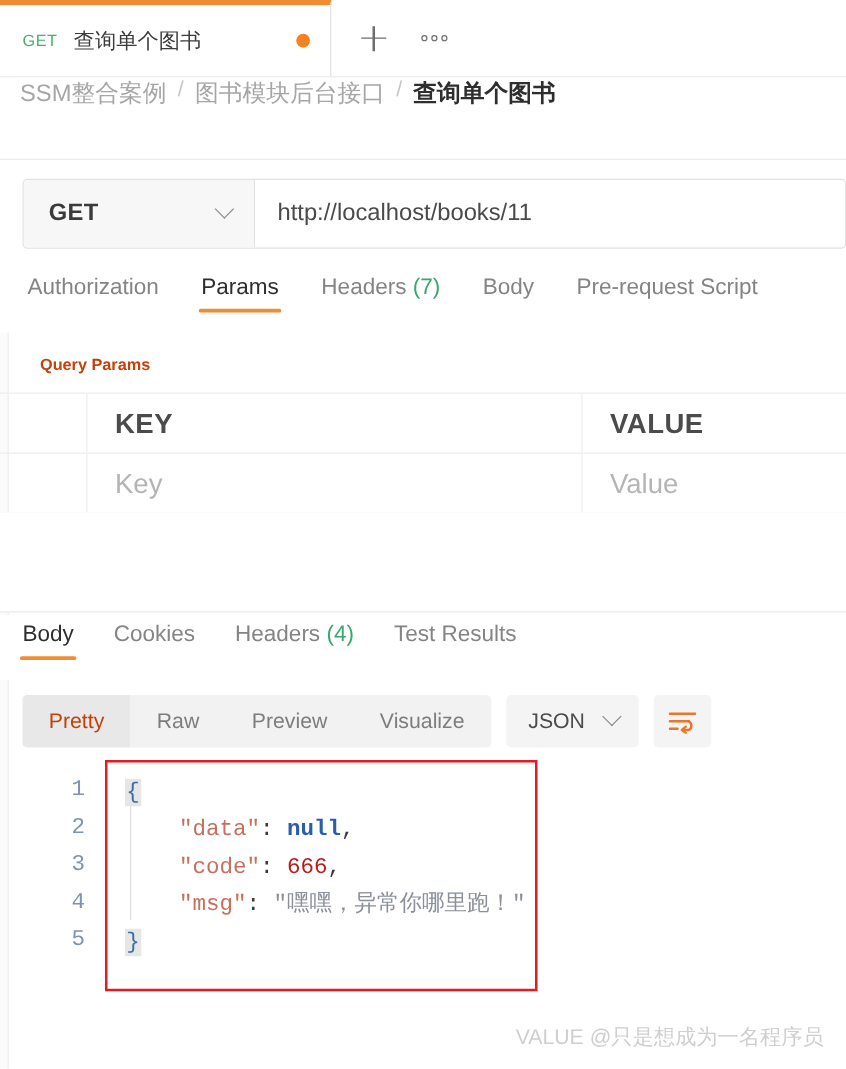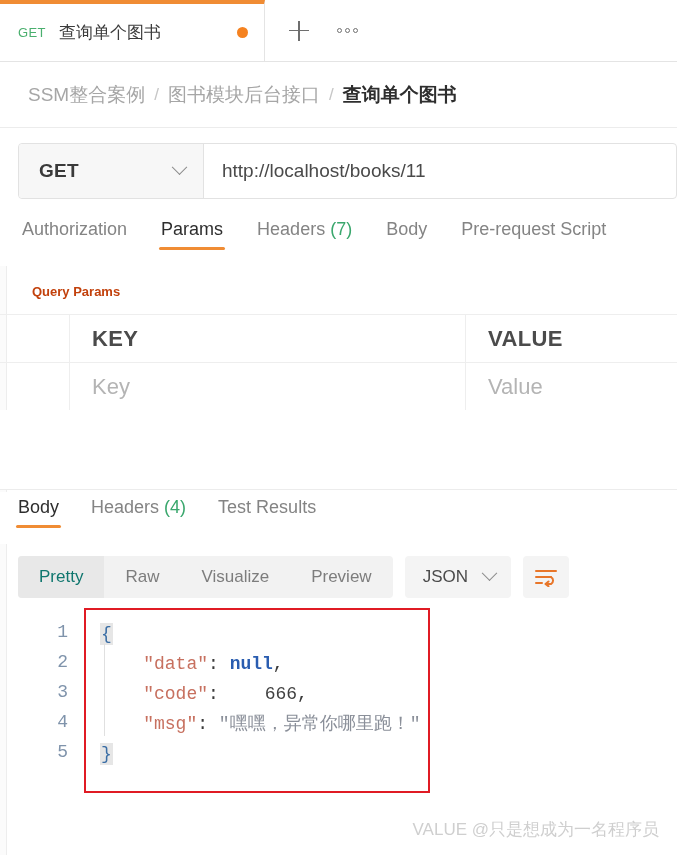"SSM整合案例" .breadcrumb { align-items: center -> flex-start; padding-left: 28px -> 16px }
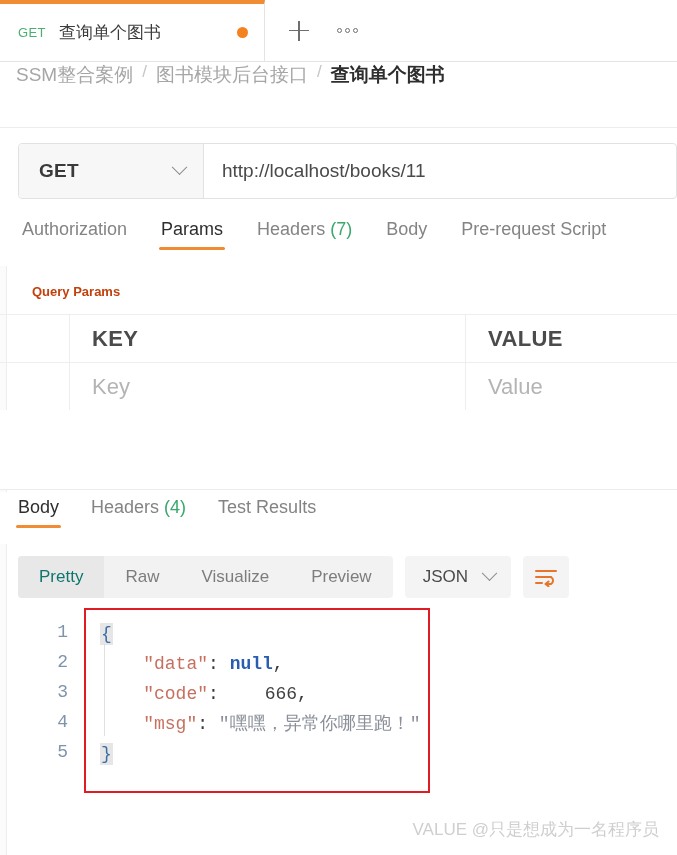"Cookies" div.rtab { html: none -> <div> <span>Cookies</span> </div> }
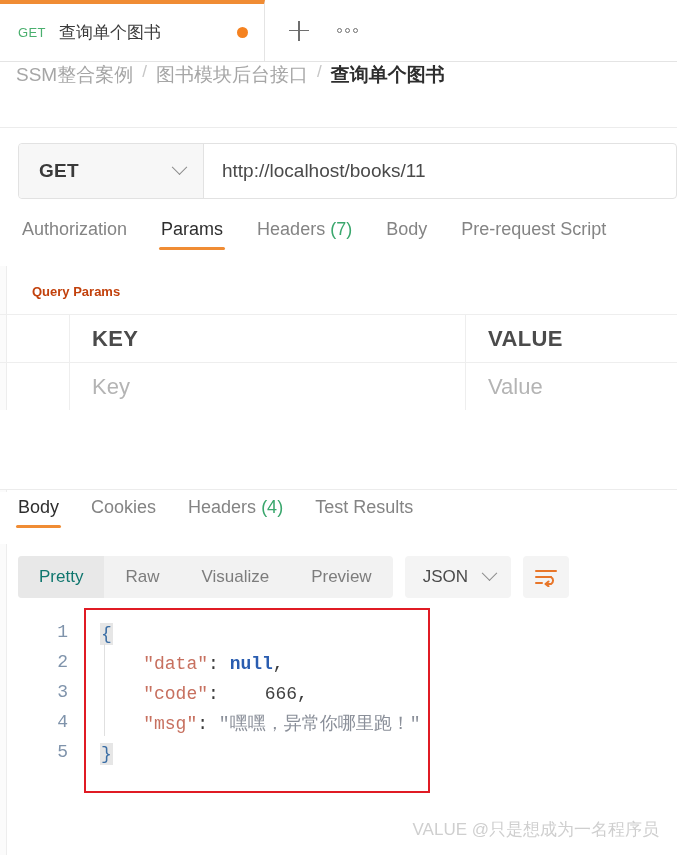"Pretty" .seg.active { color: #0f766e -> #c2410c }
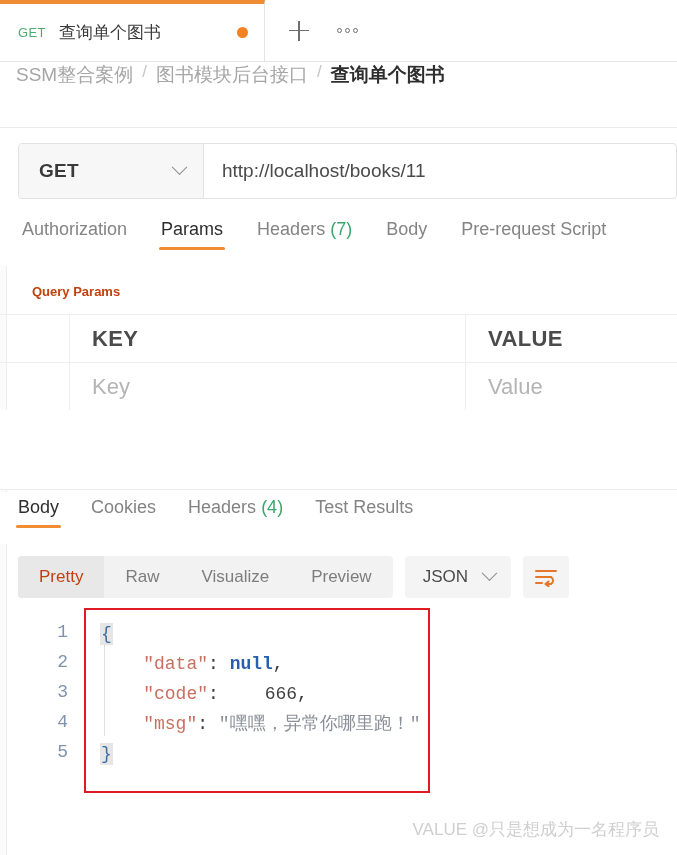"Visualize" div.seg { order: before "Preview" -> after "Preview" }
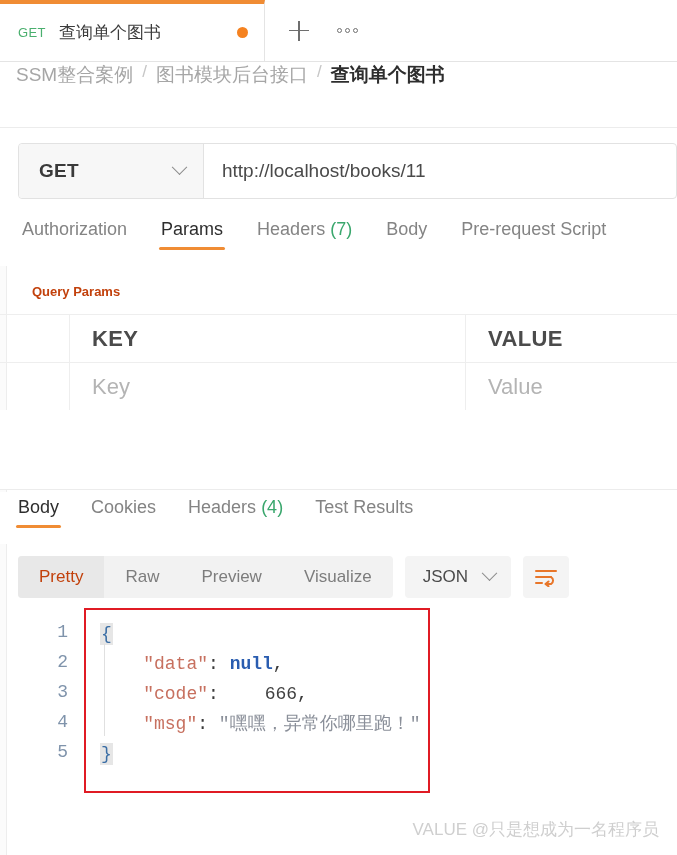"666" .num { color: #404040 -> #b91c1c; margin-left: 35px -> none }
